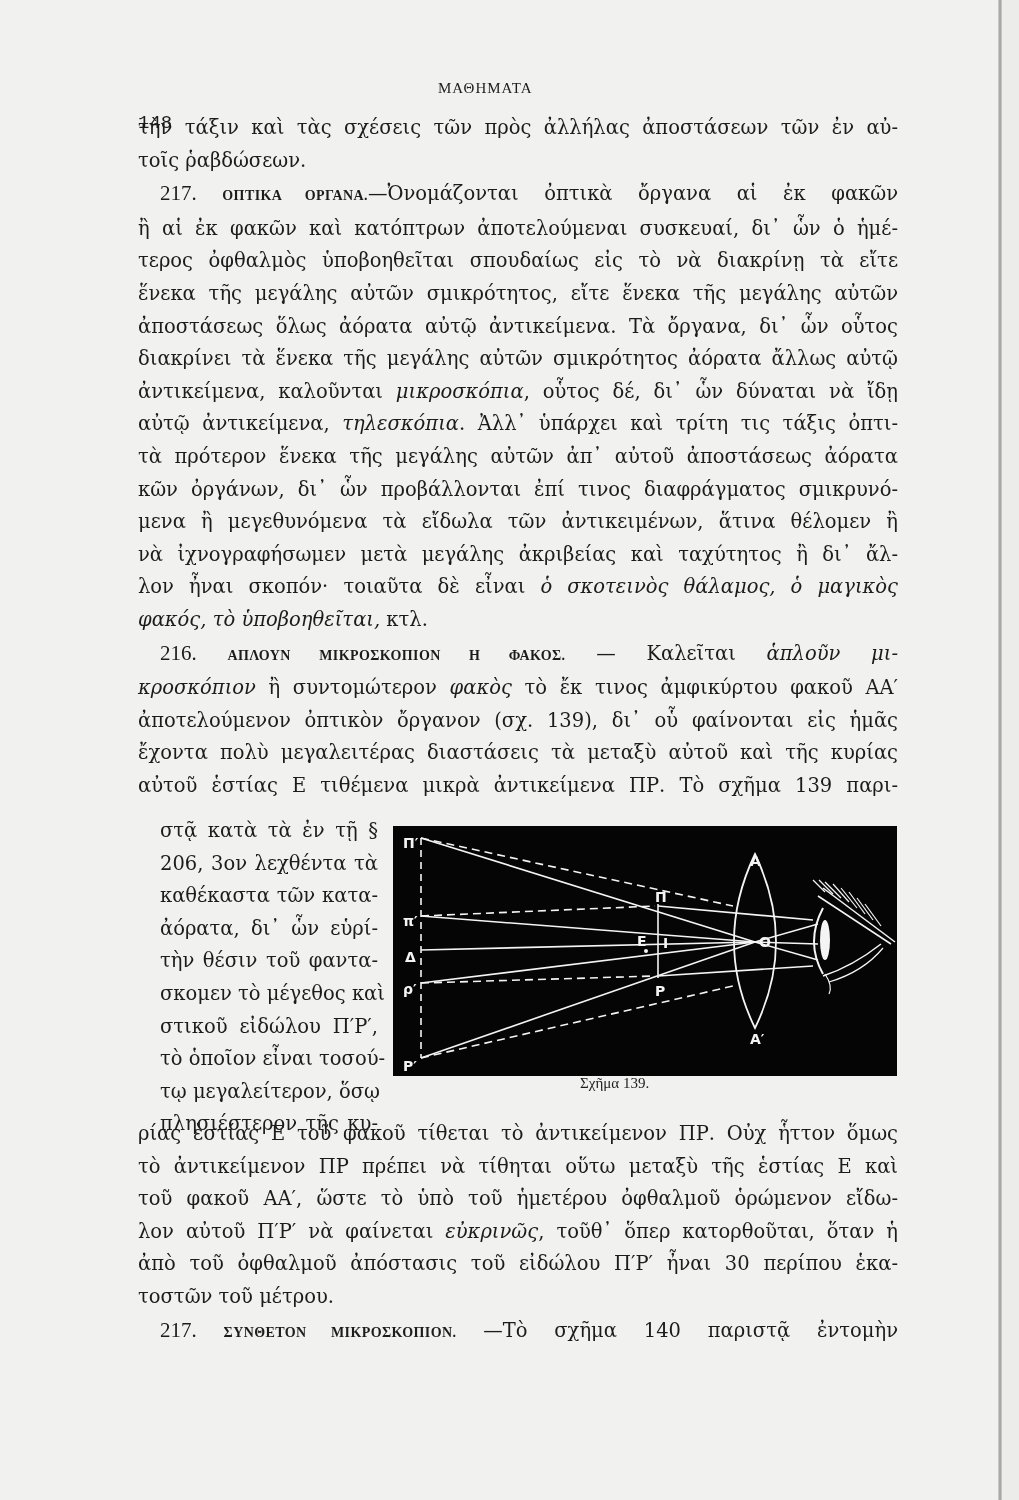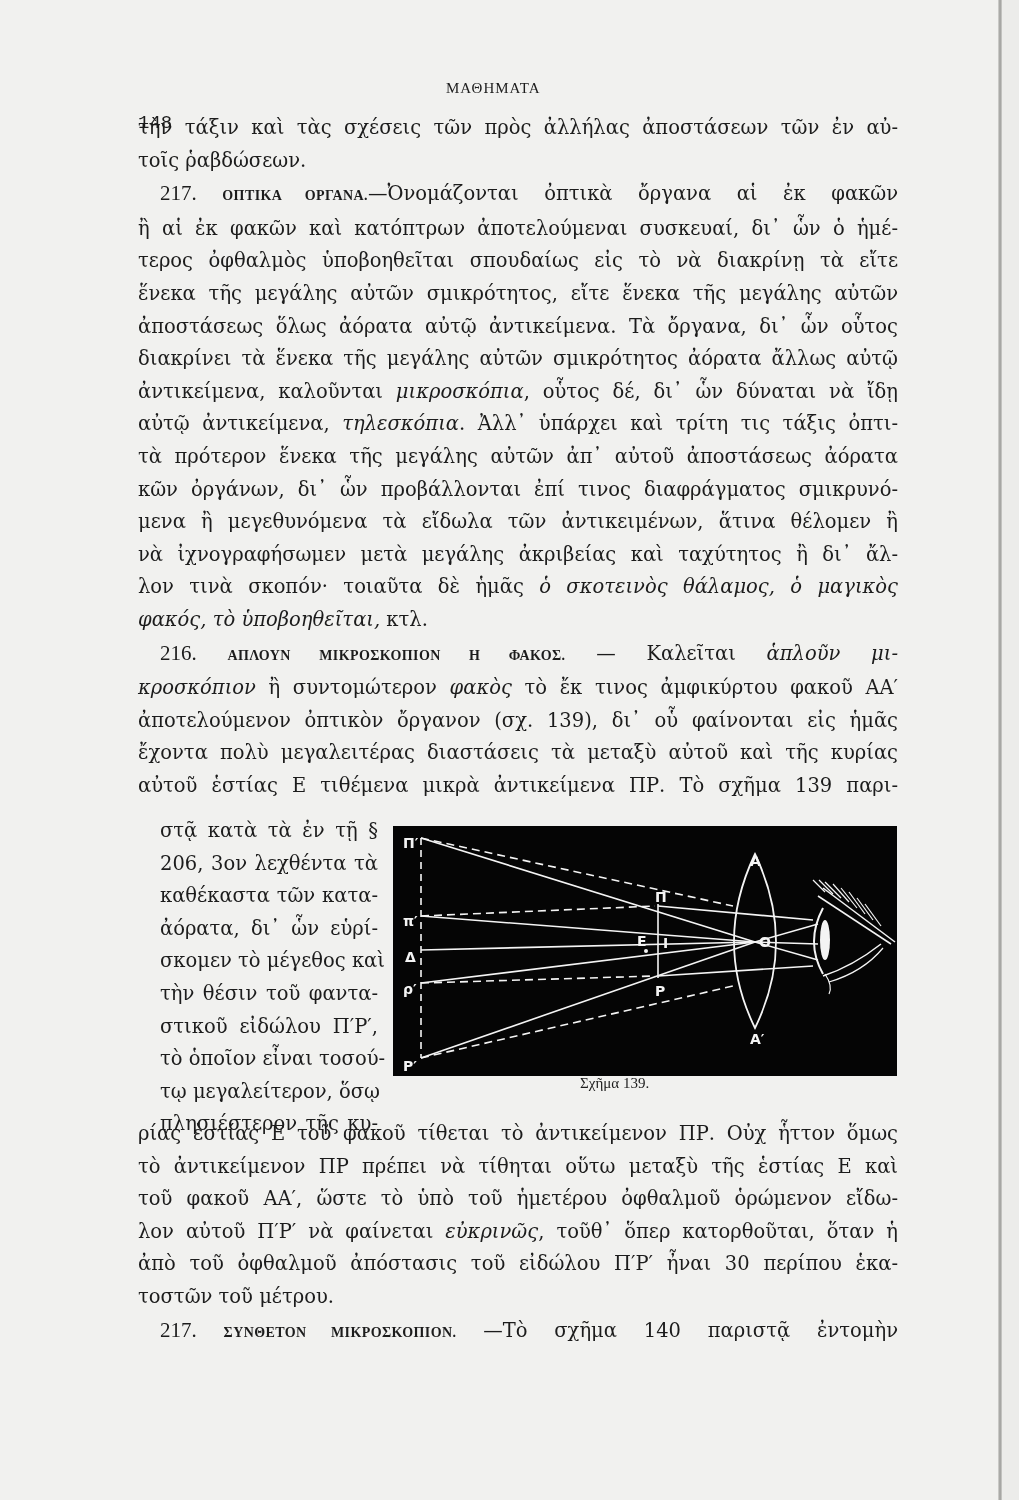"ΜΑΘΗΜΑΤΑ" .running-head { left: 308px -> 300px }
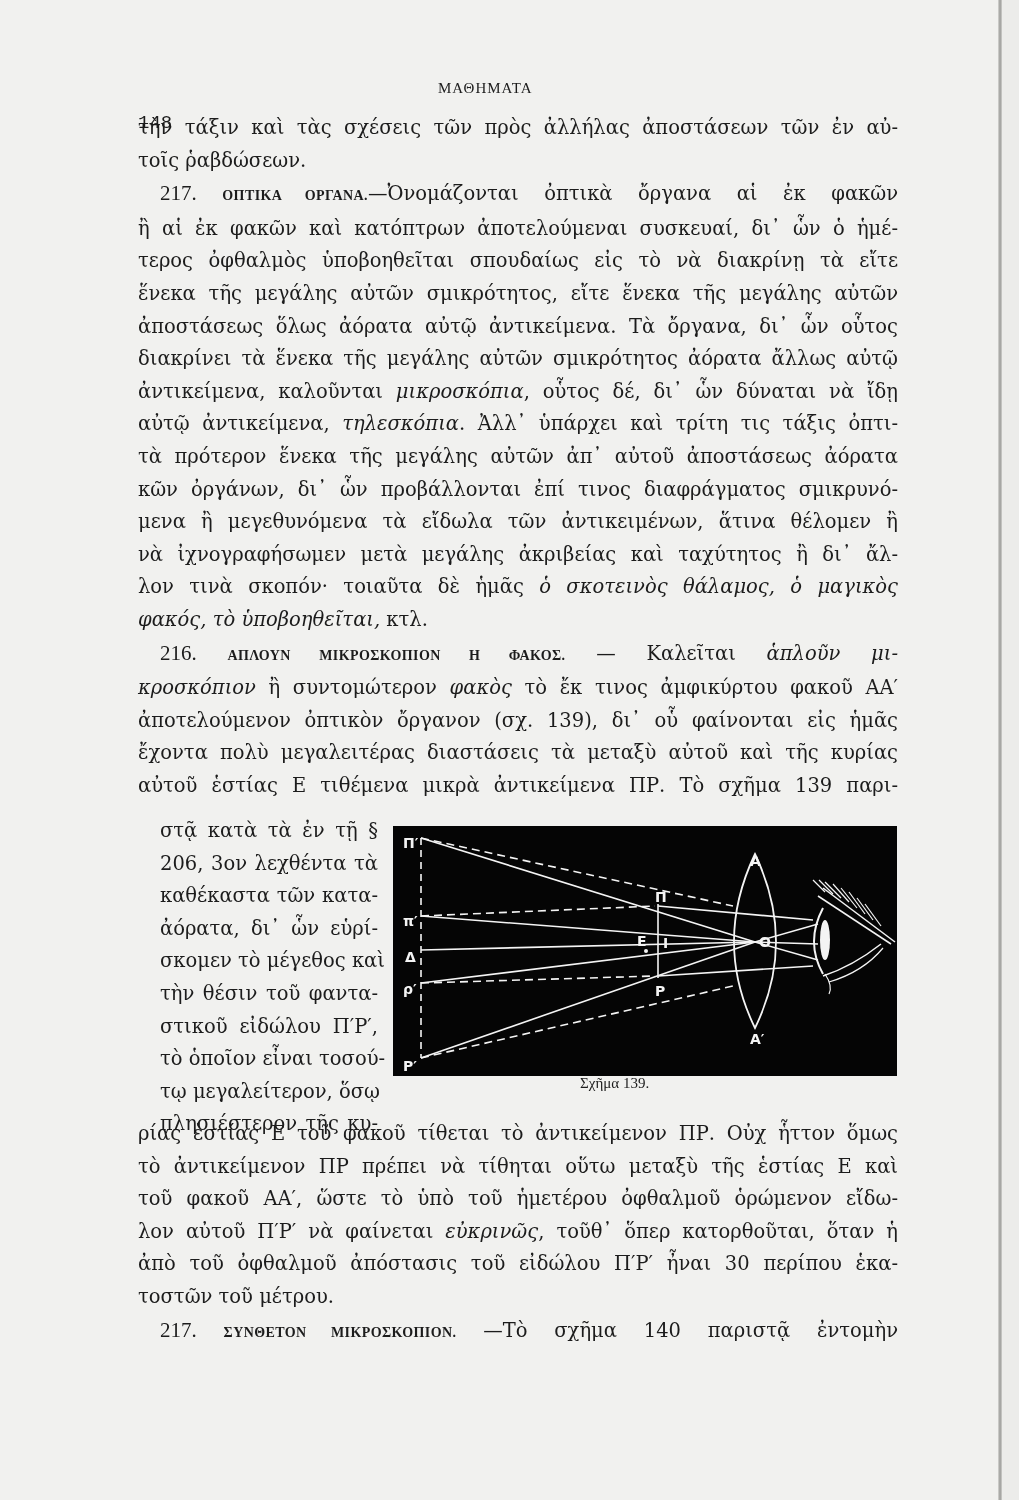"λον τινὰ σκοπόν· τοιαῦτα δὲ" span { text: τινὰ σκοπόν· τοιαῦτα δὲ ἡμᾶς -> ἦναι σκοπόν· τοιαῦτα δὲ εἶναι }
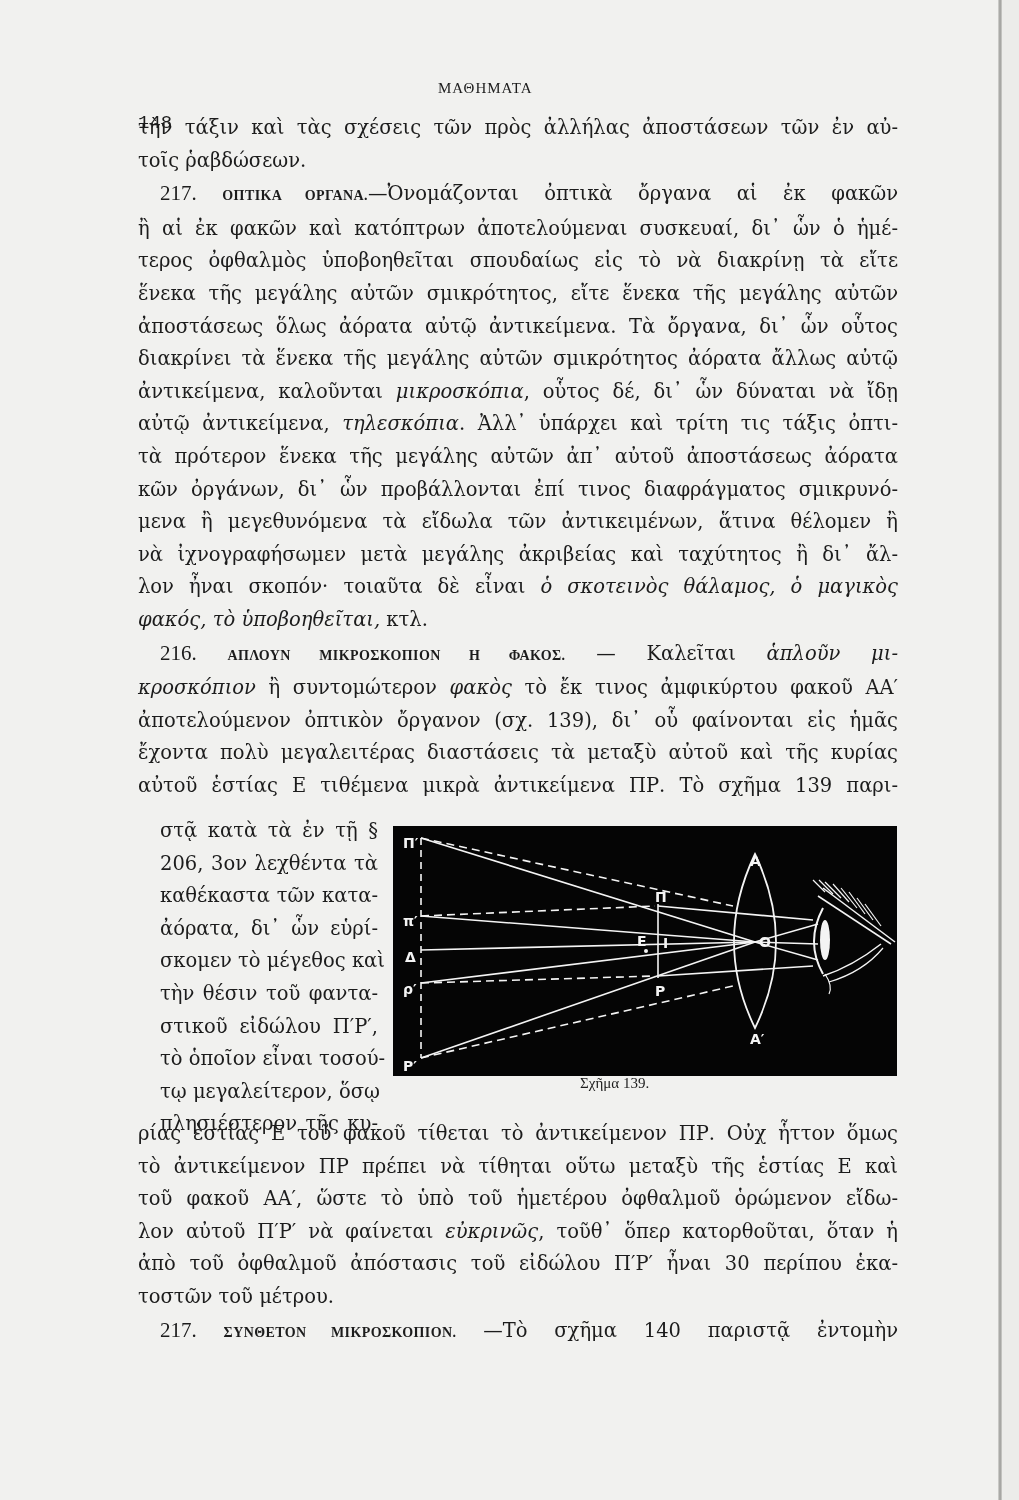"σκομεν τὸ μέγεθος καὶ" span.line { order: before "τὴν θέσιν τοῦ φαντα-" -> after "τὴν θέσιν τοῦ φαντα-" }
